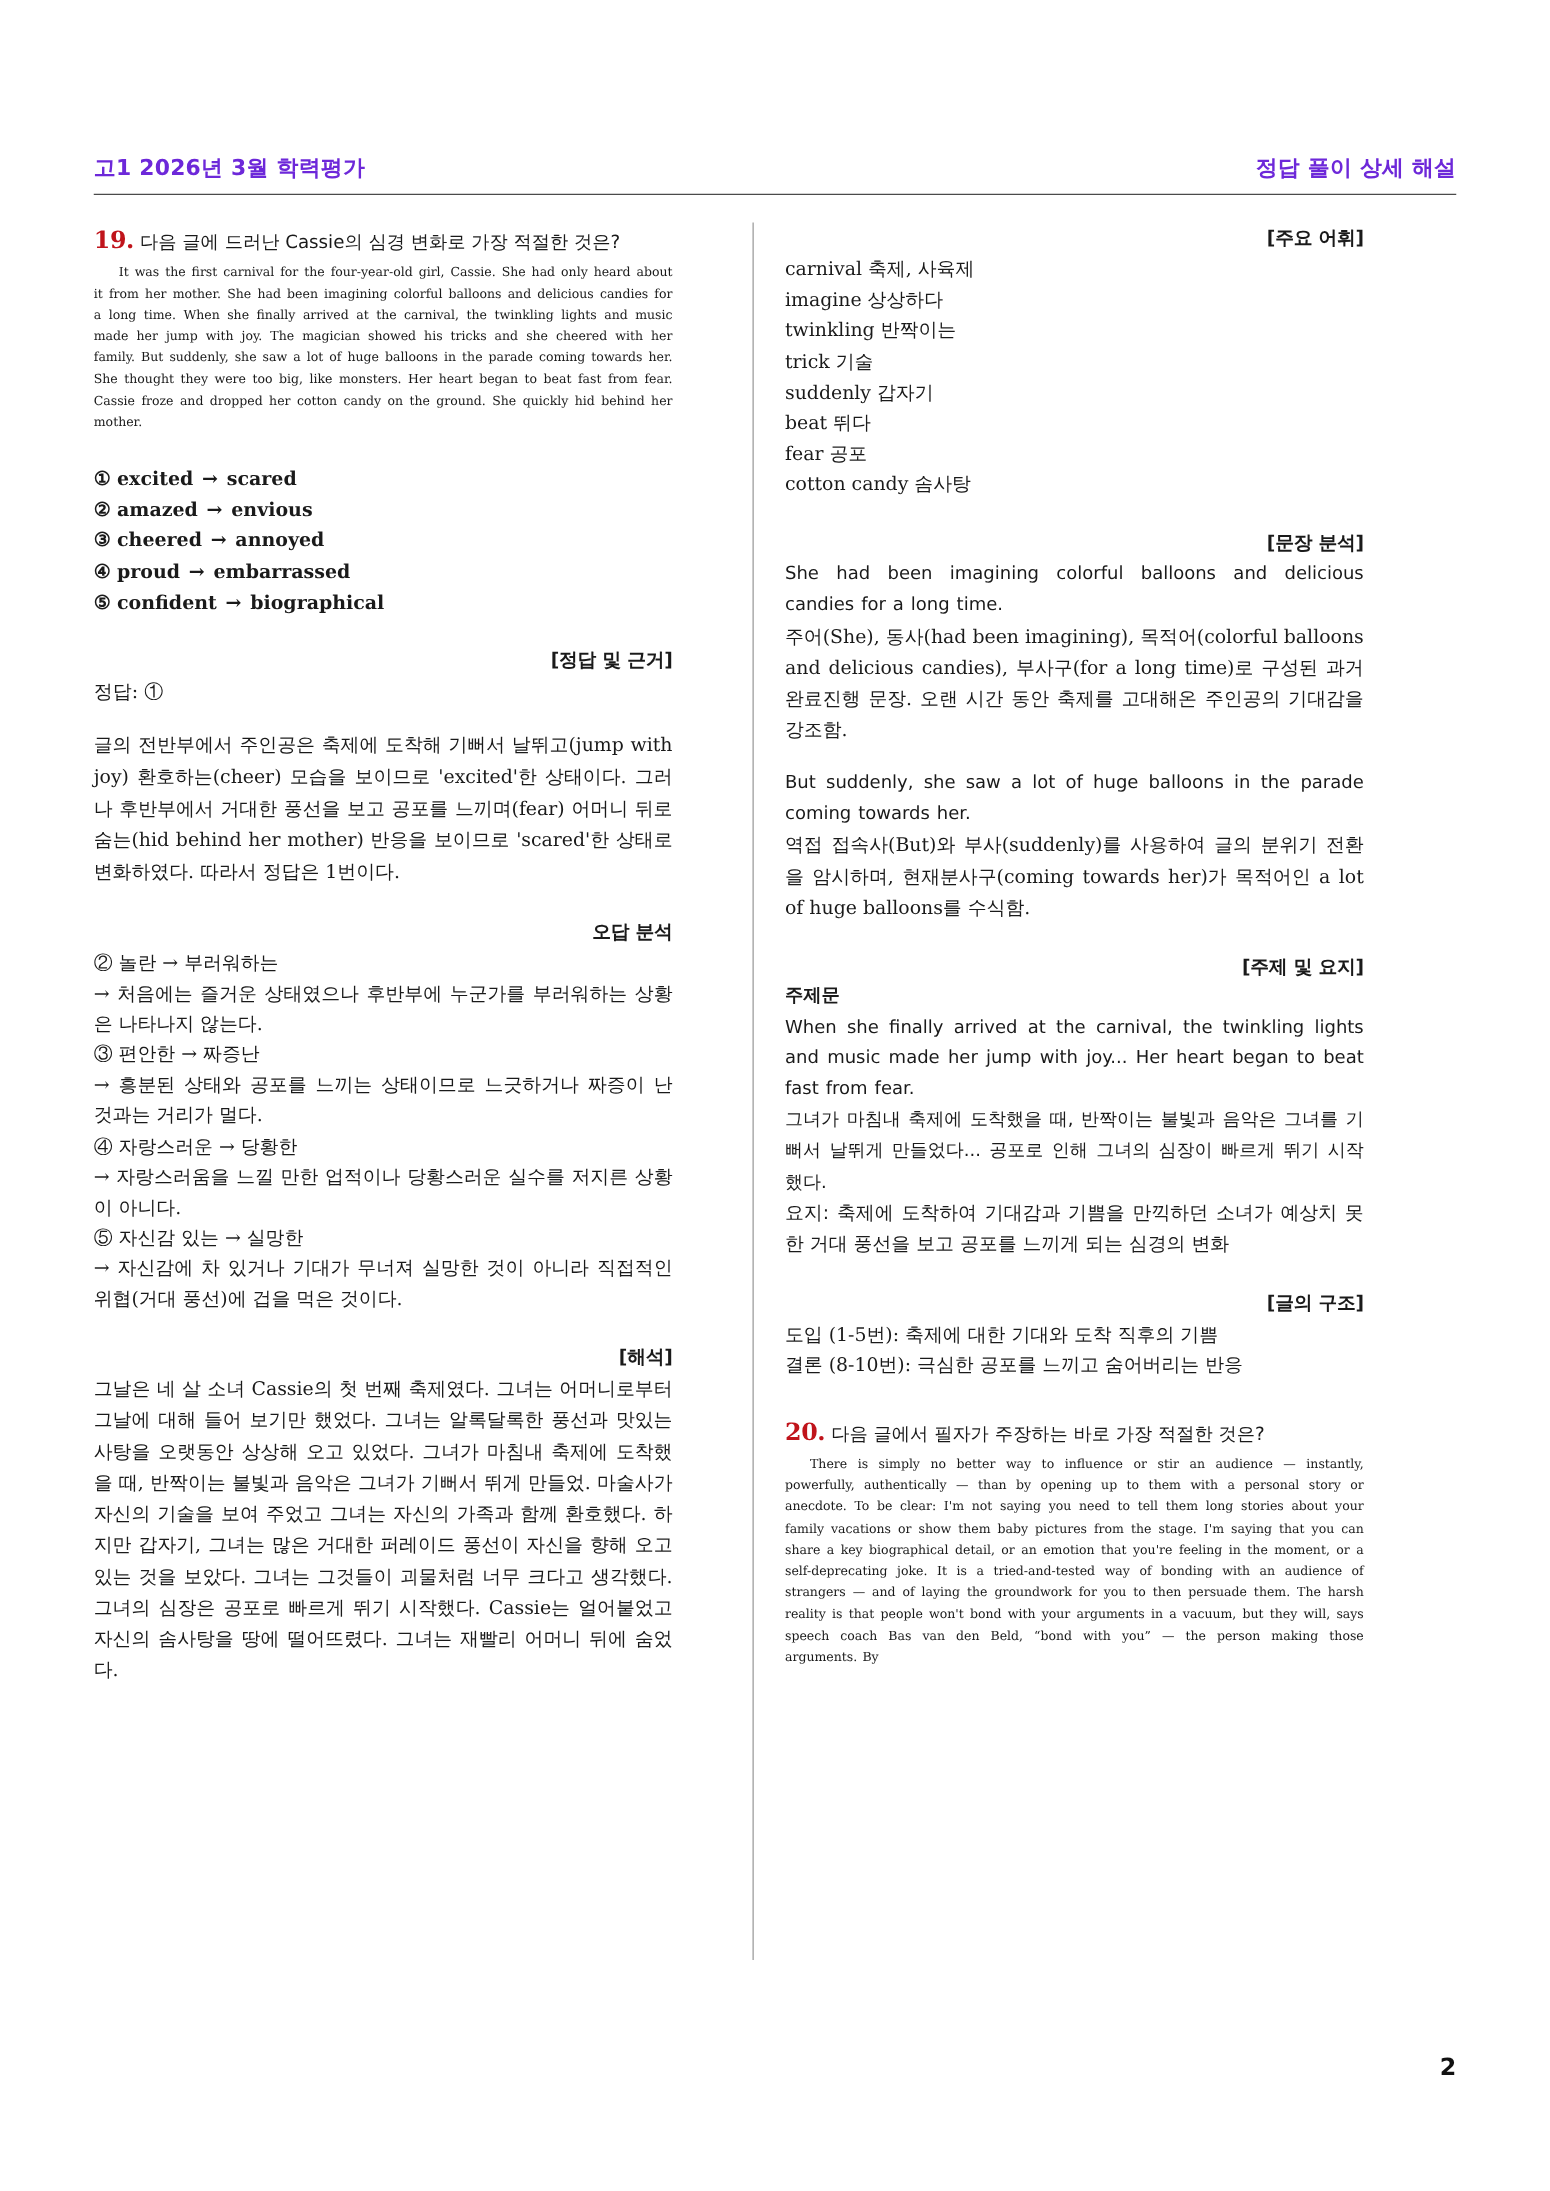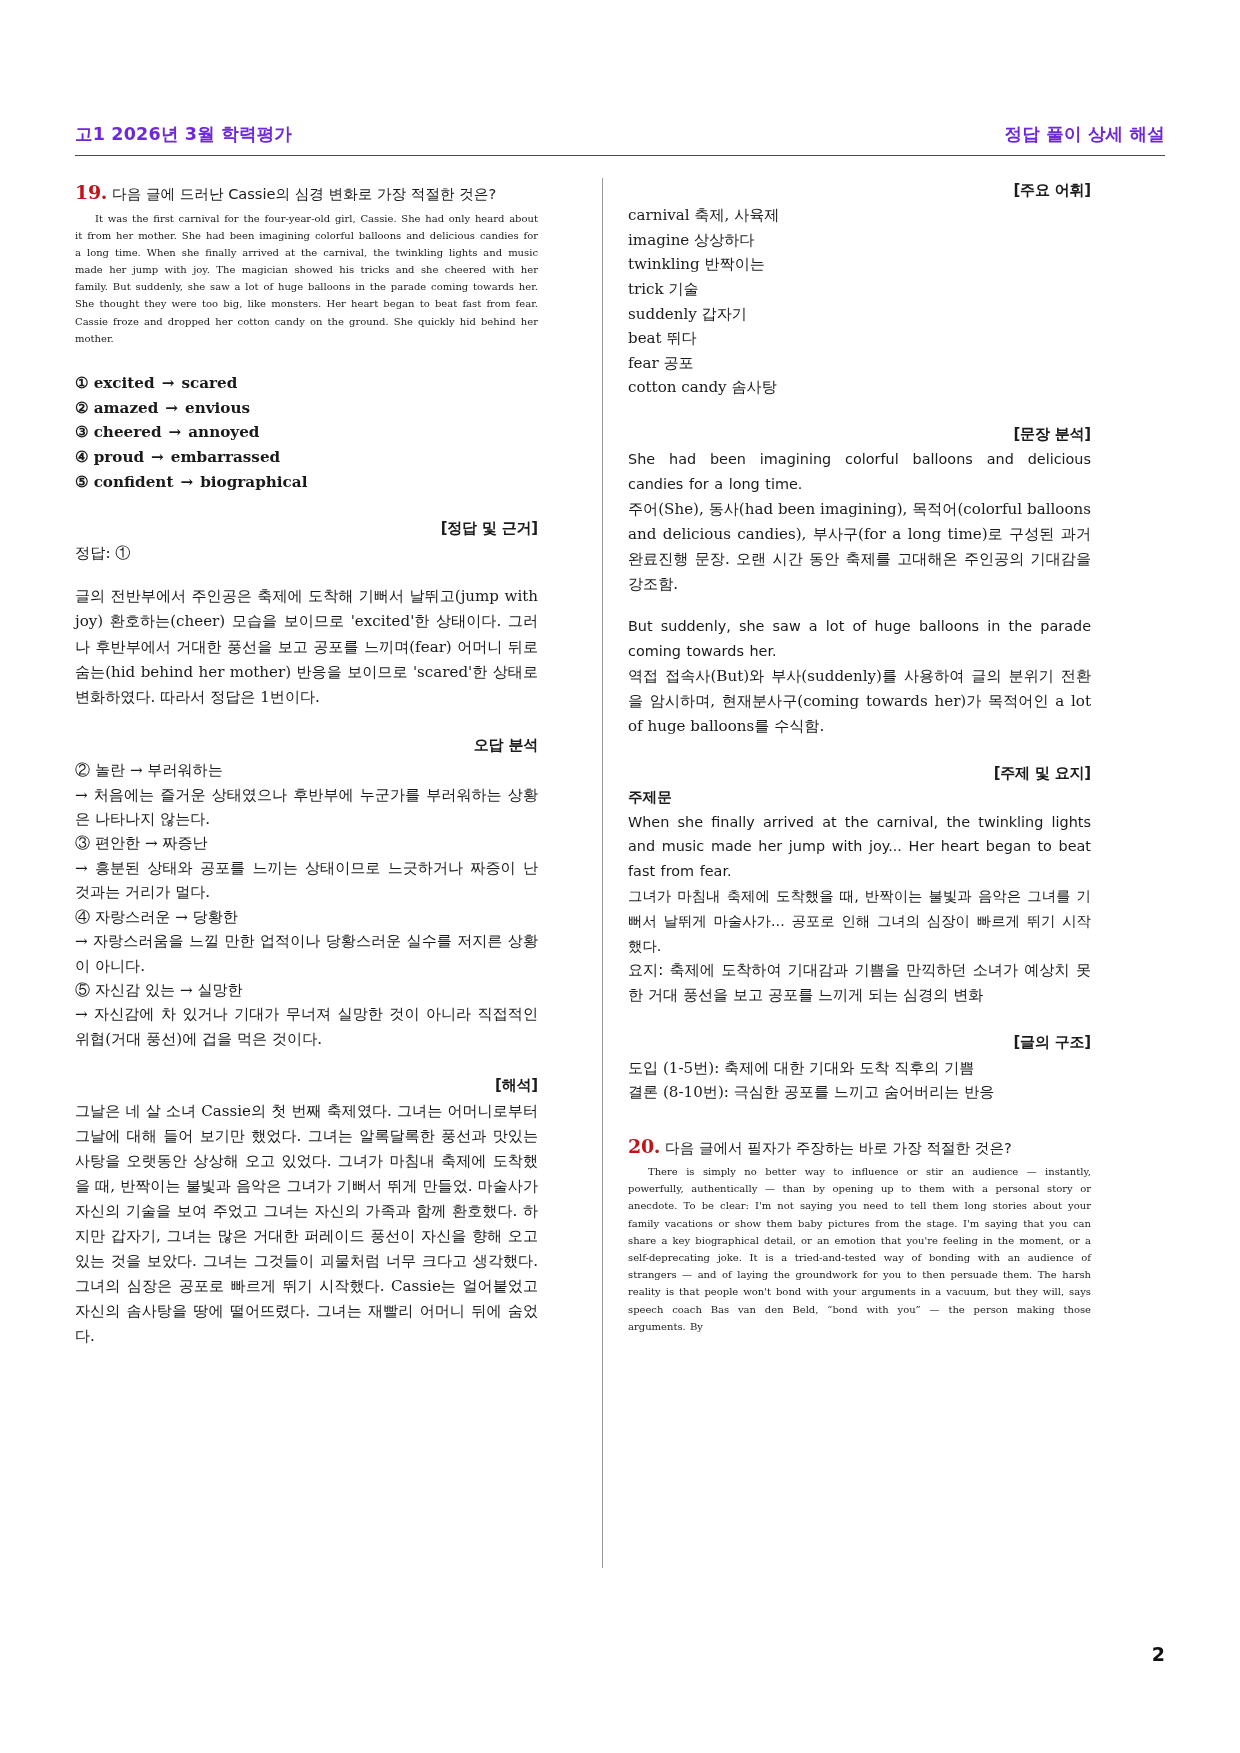"그녀가 마침내 축제에 도착했을 때," div.sans-en { text: 마술사가 -> 만들었다 }
